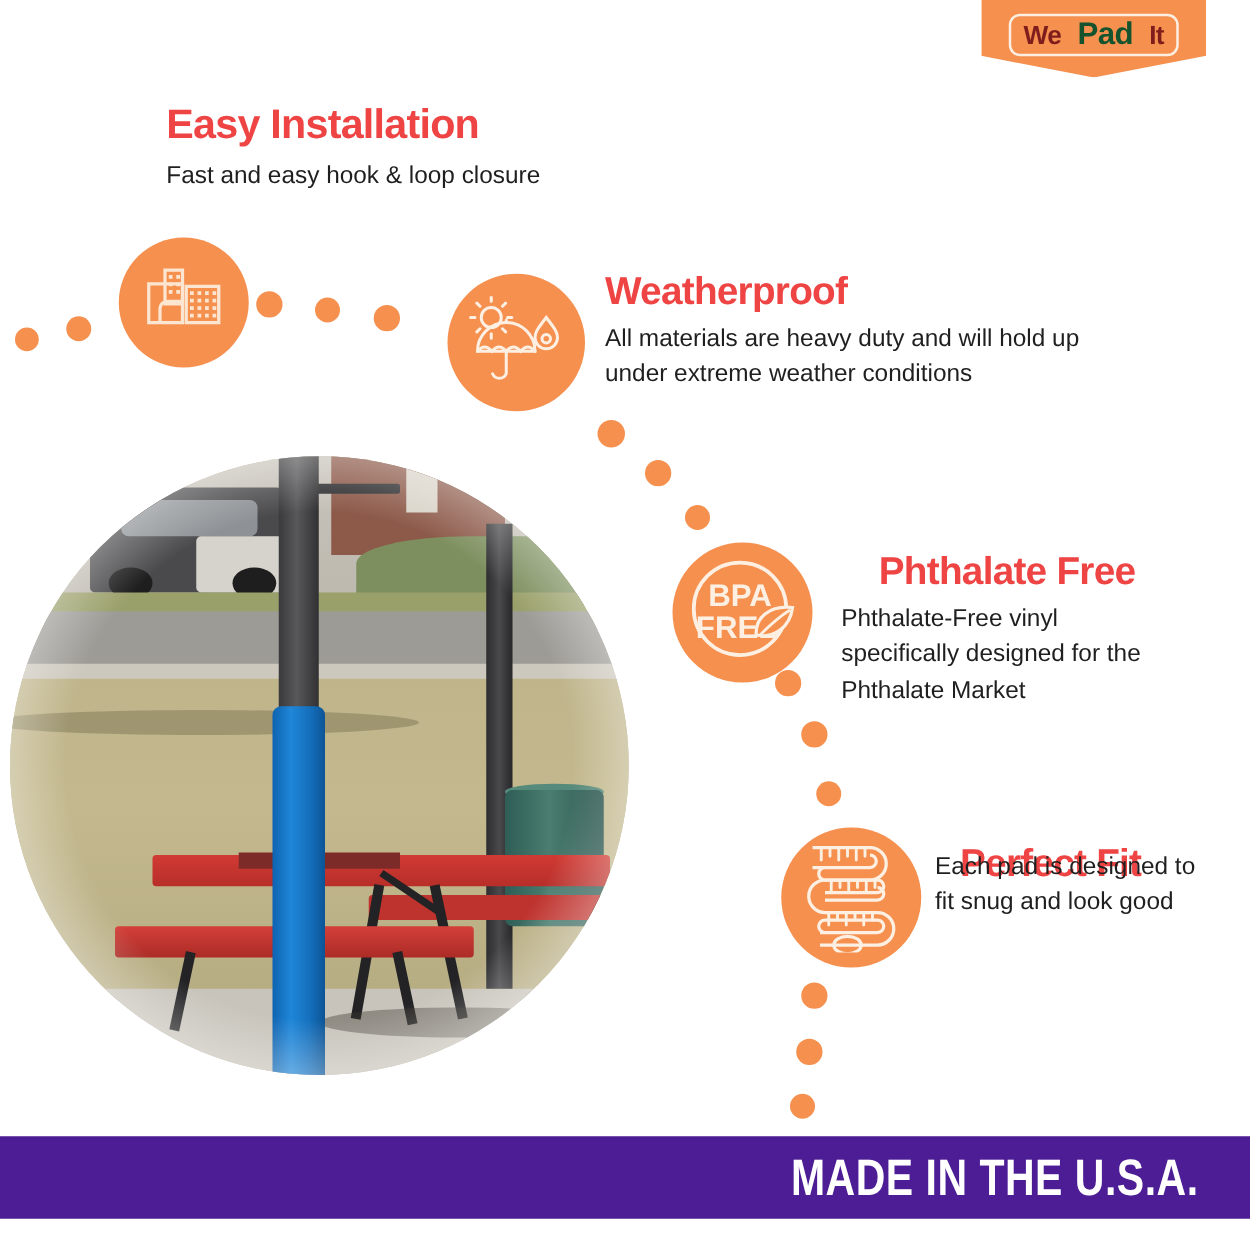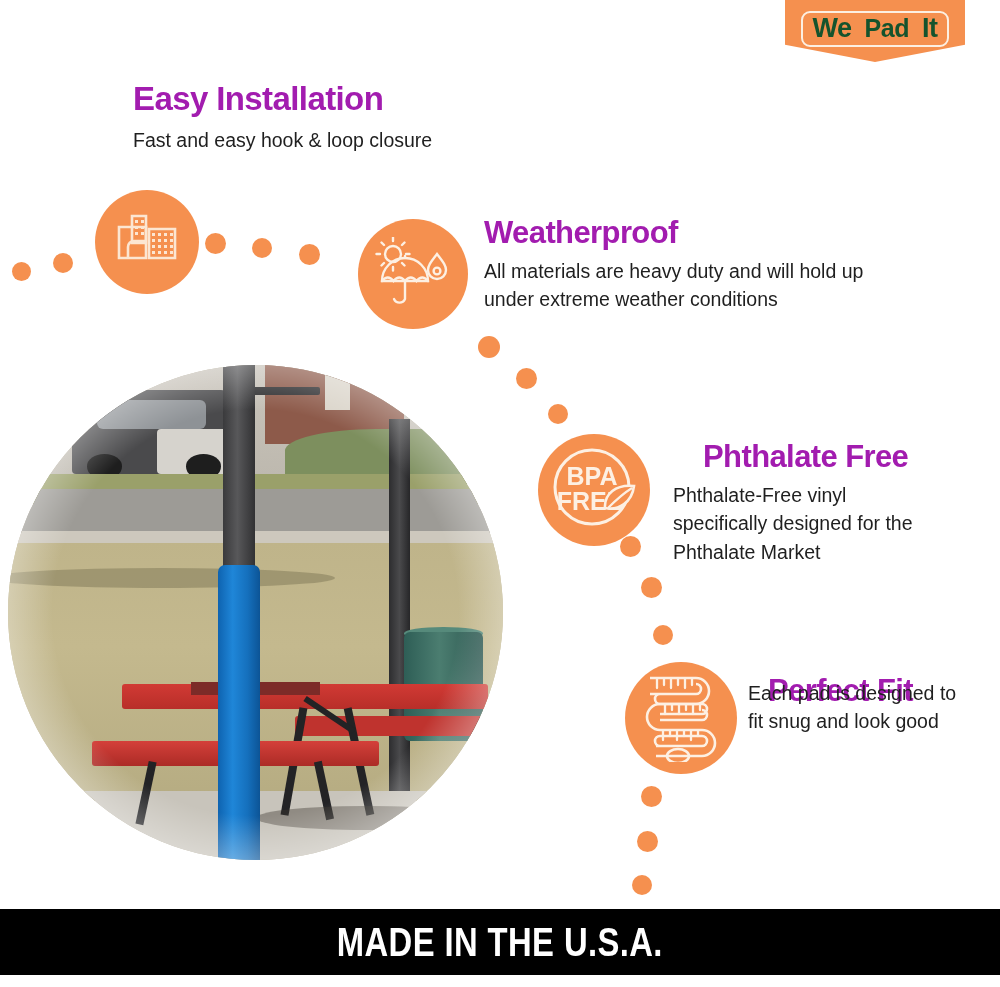"We" .logo-we, .logo-it { color: #14532d -> #7f1d1d; font-size: 27px -> 21px }
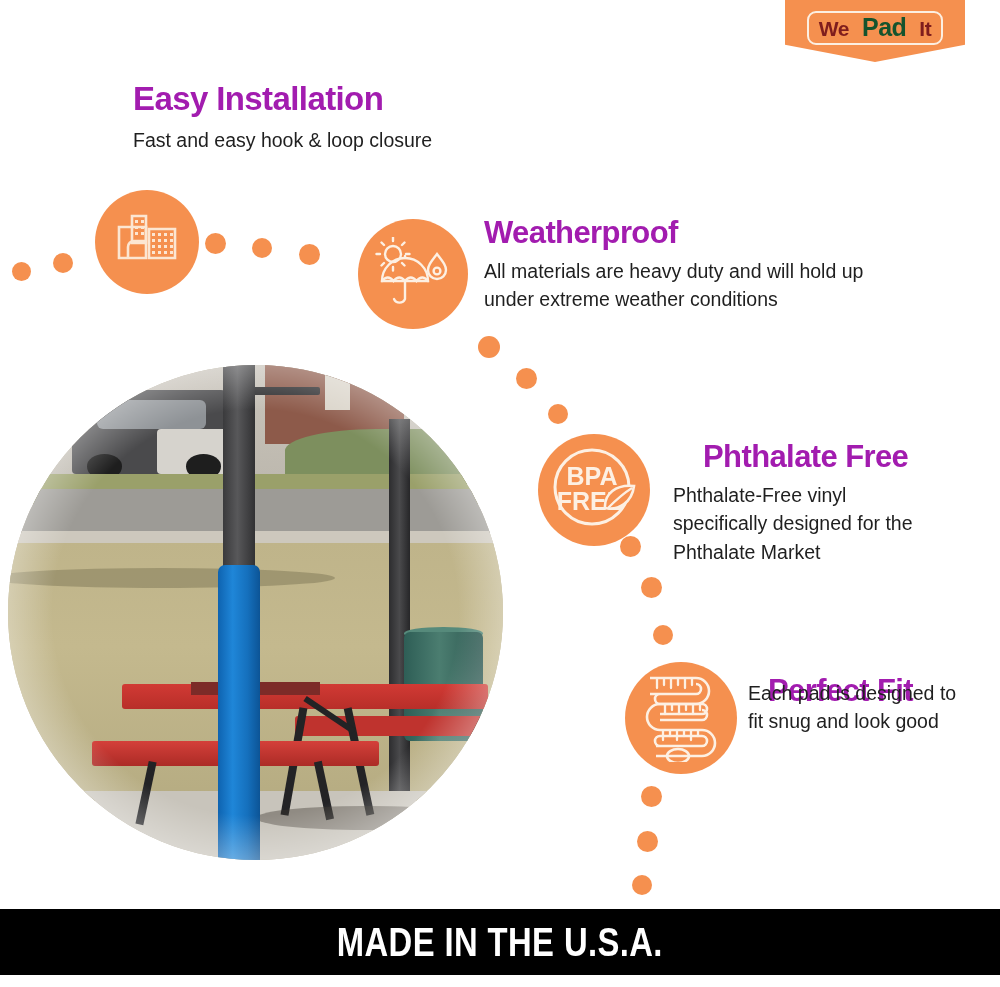"Easy Installation" .feat-title { color: #a21caf -> #ef4444 }
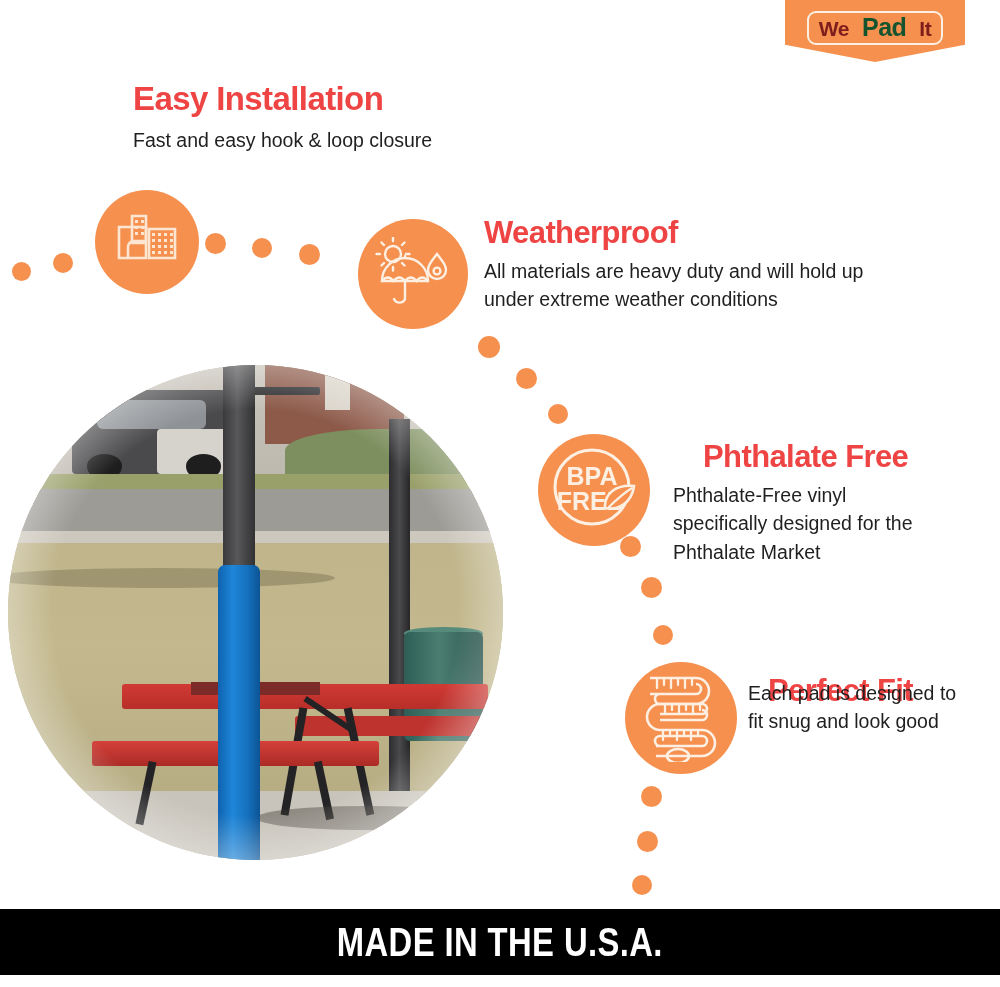"MADE IN THE U.S.A." .banner { background: #000000 -> #4c1d95; justify-content: center -> flex-end }
